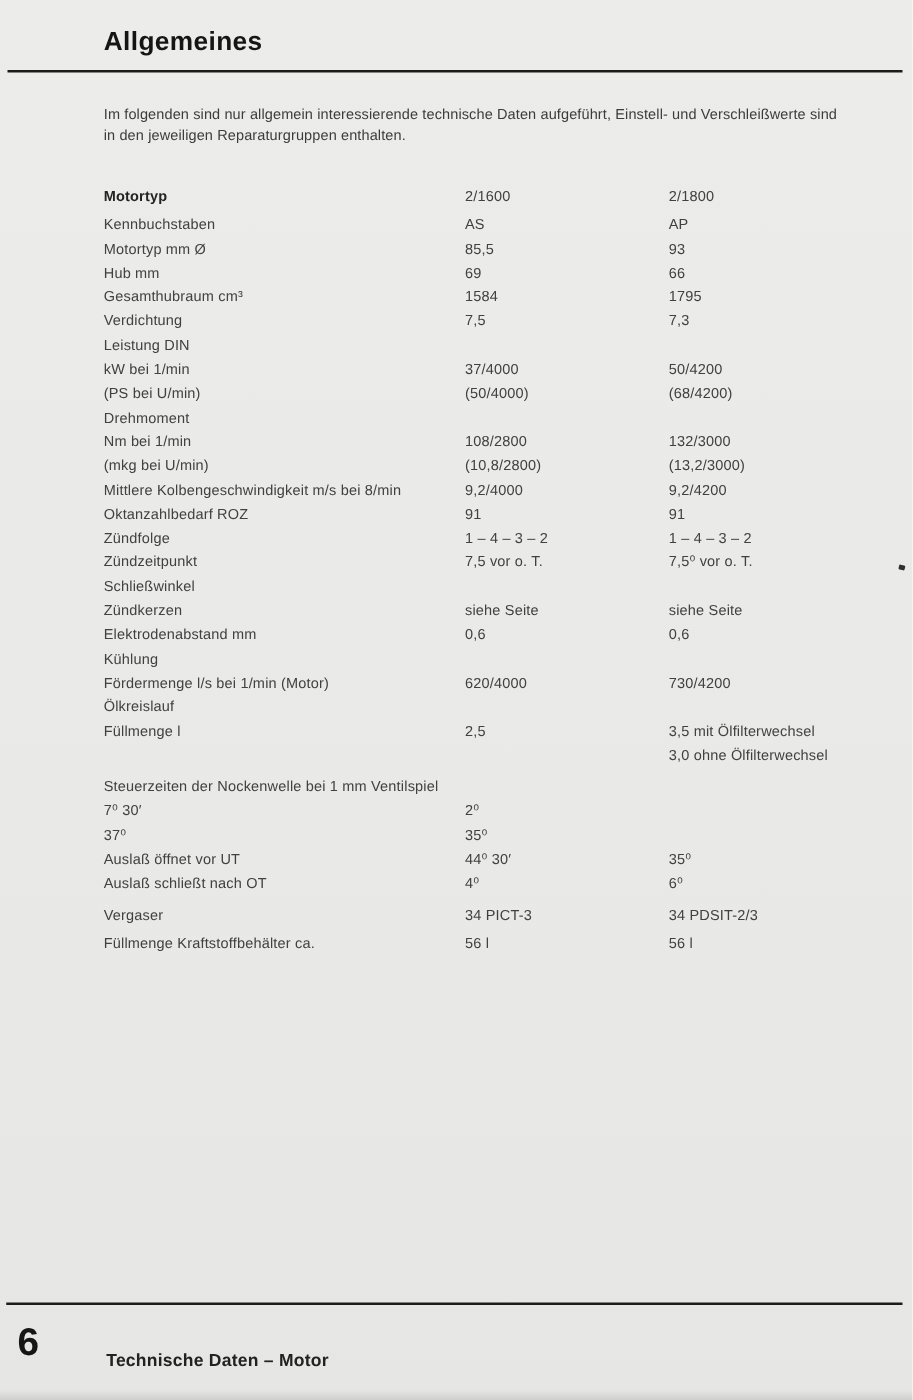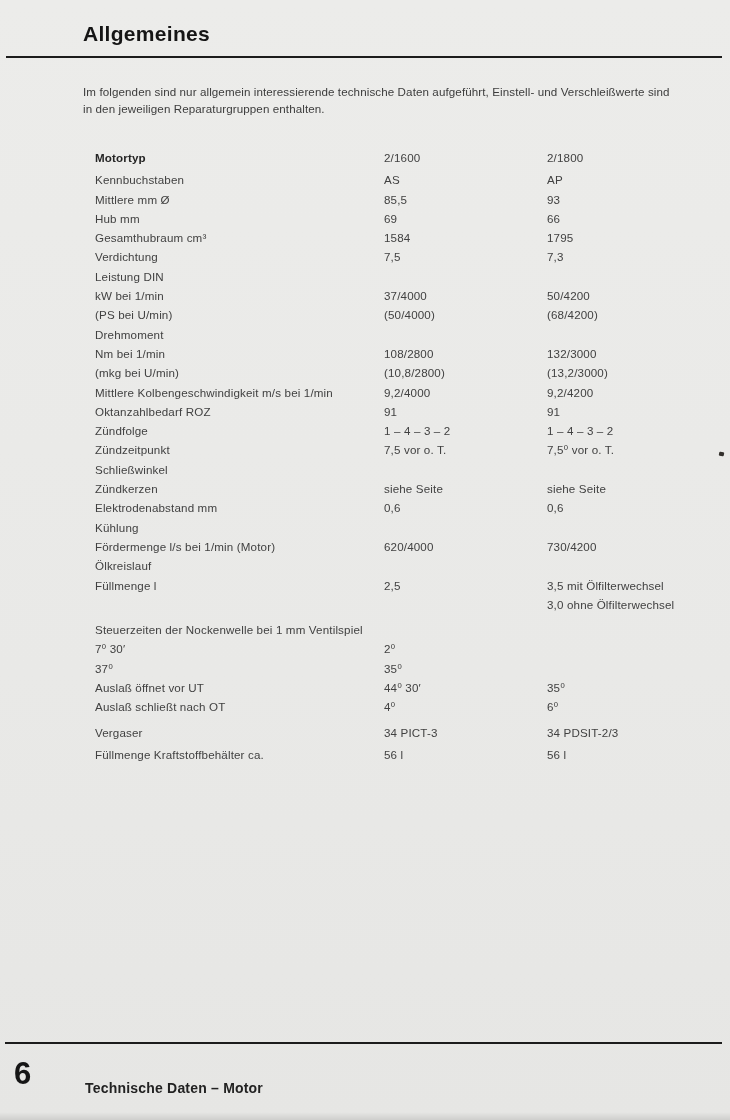"Motortyp" .row { margin-left: 12px -> none }
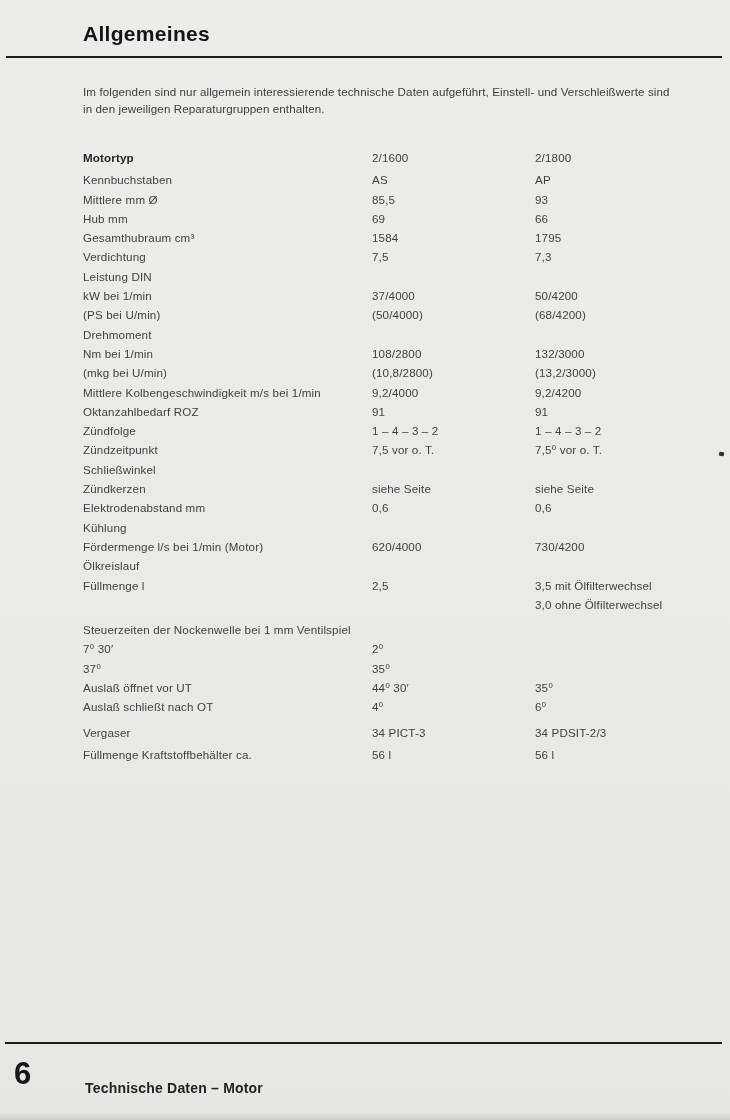"Mittlere mm Ø" div.cell { text: Mittlere -> Motortyp }
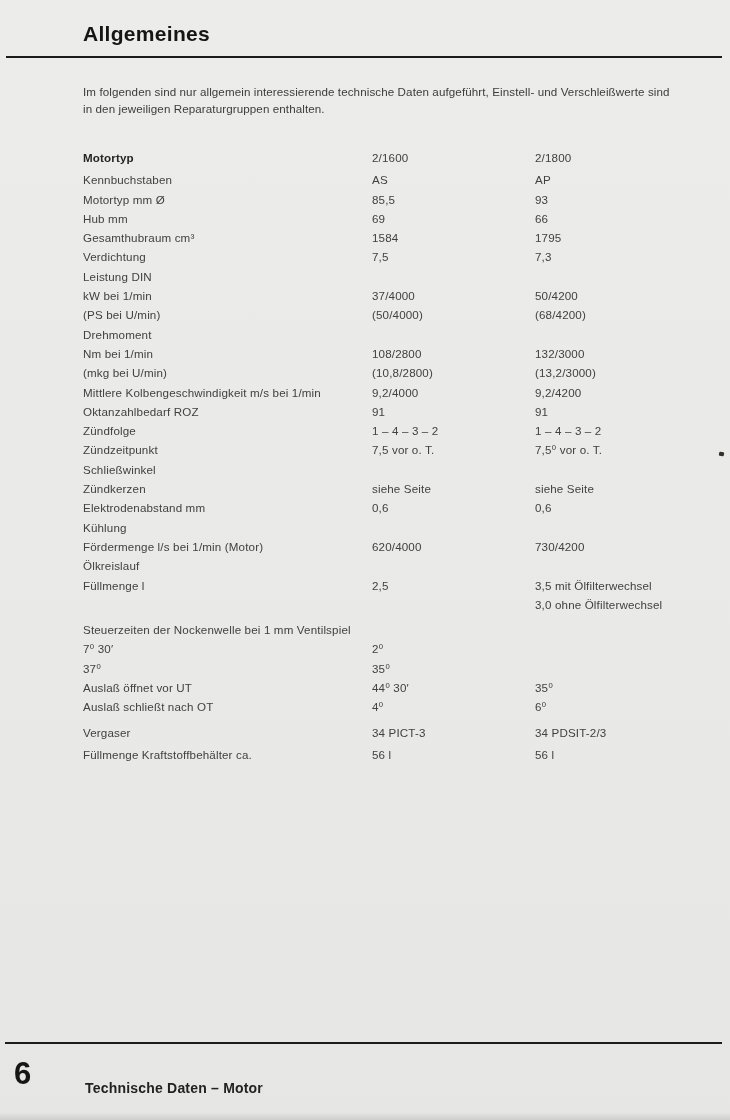"Mittlere Kolbengeschwindigkeit m/s bei" div.cell { text: 1/min -> 8/min }
